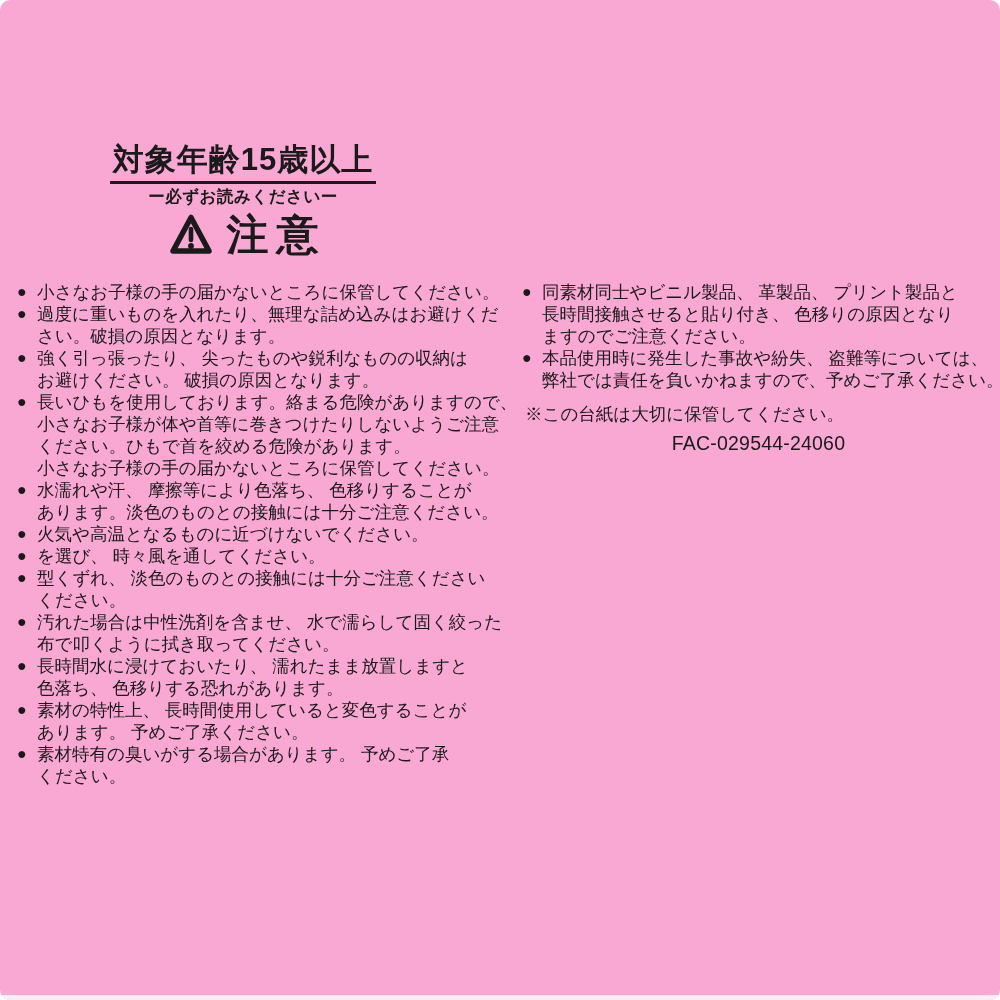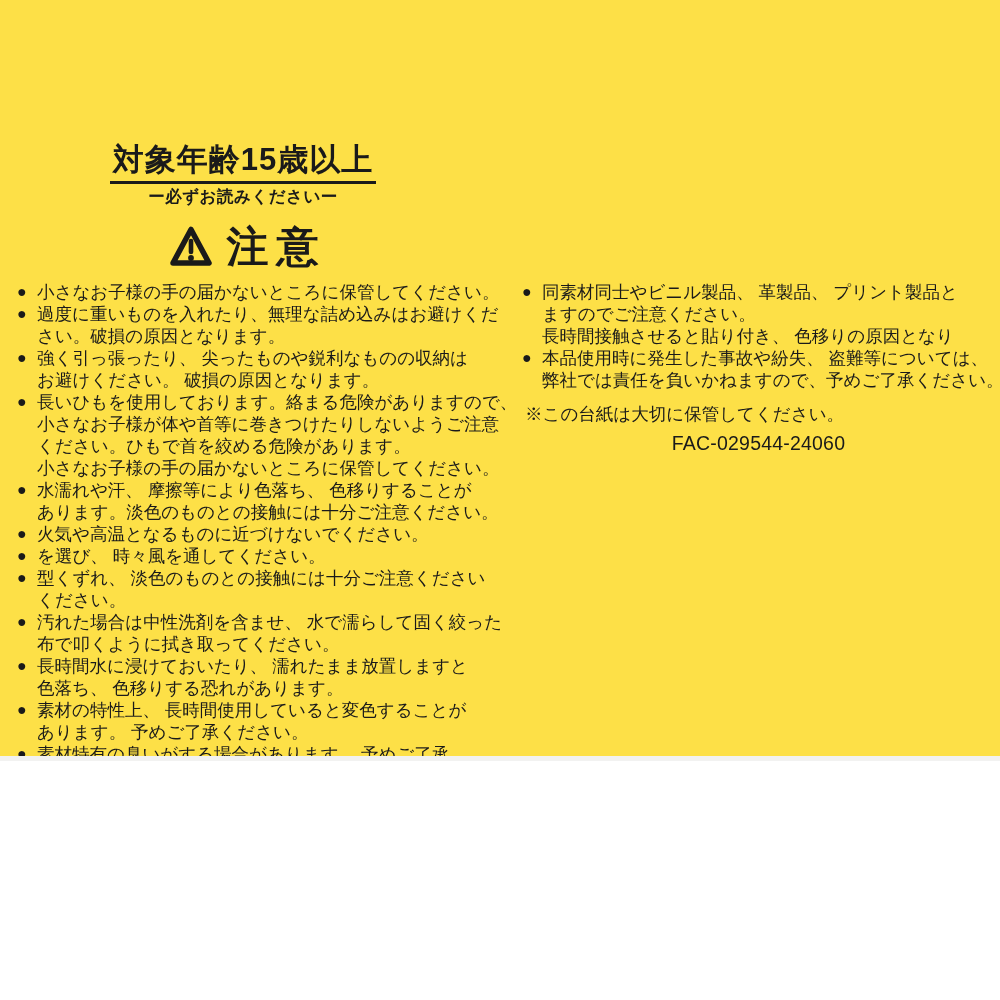"対象年齢15歳以上" .page { background: #fde047 -> #f9a8d4; border-radius: none -> 10px; height: 761px -> 1000px }
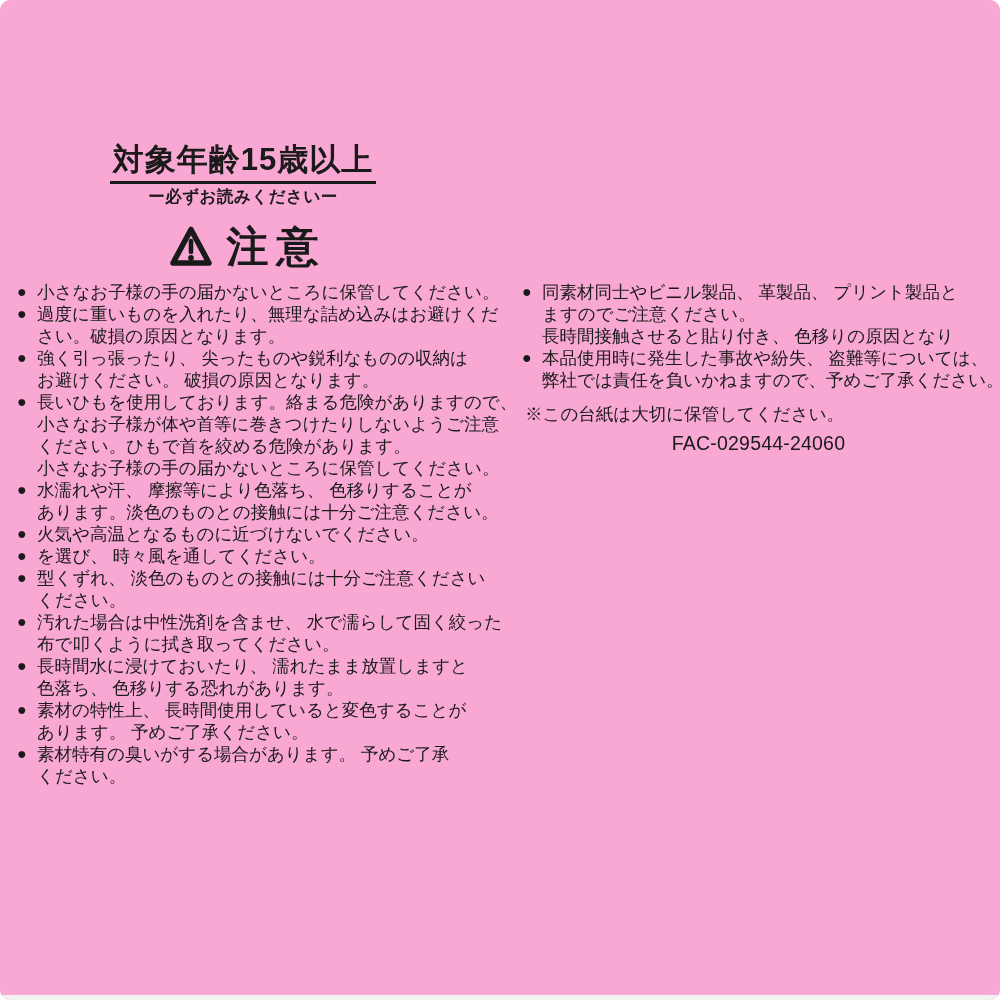"注意" .caution-row { margin-top: 16px -> 4px }
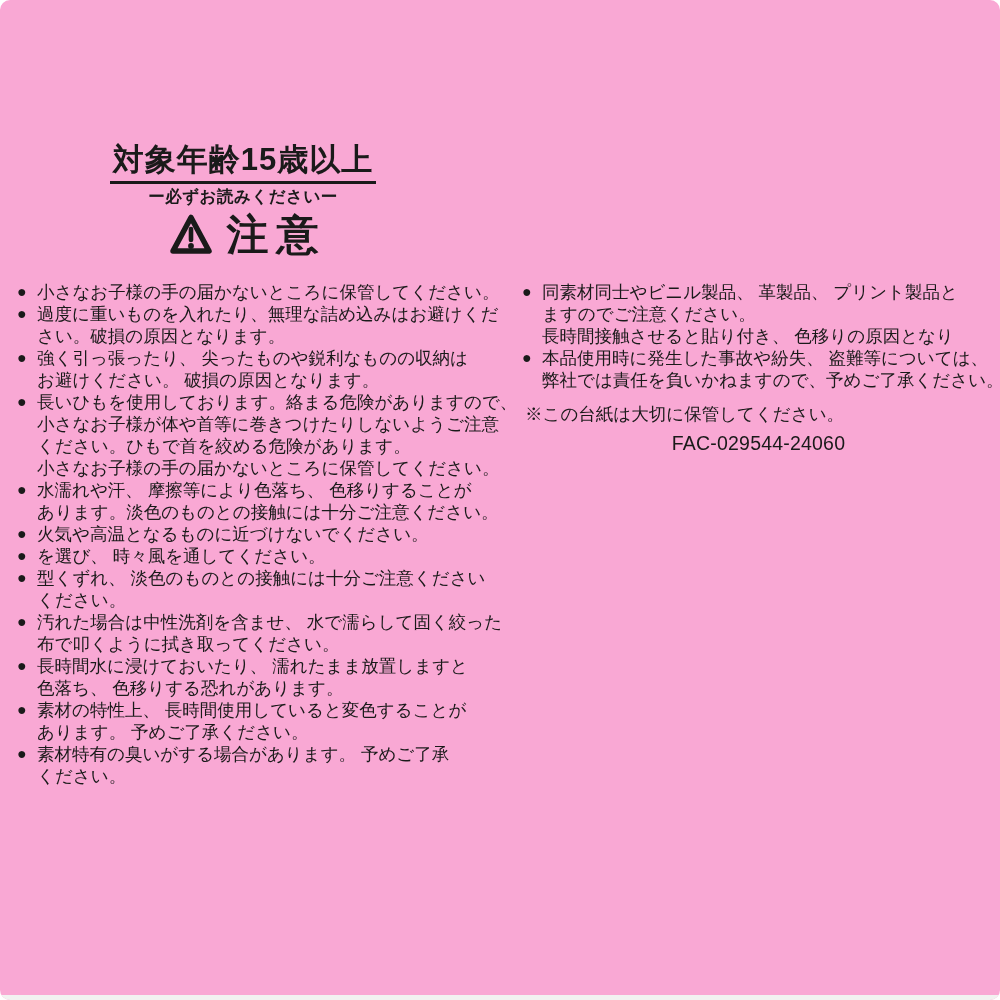"ますのでご注意ください。" div.line { order: before "長時間接触させると貼り付き、 色移りの原因となり" -> after "長時間接触させると貼り付き、 色移りの原因となり" }
